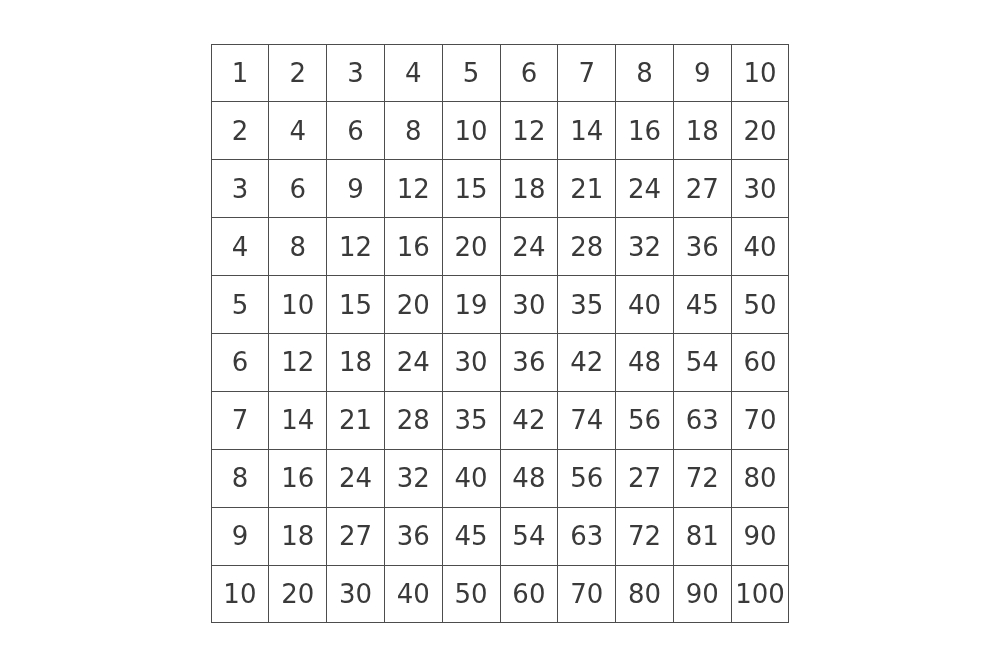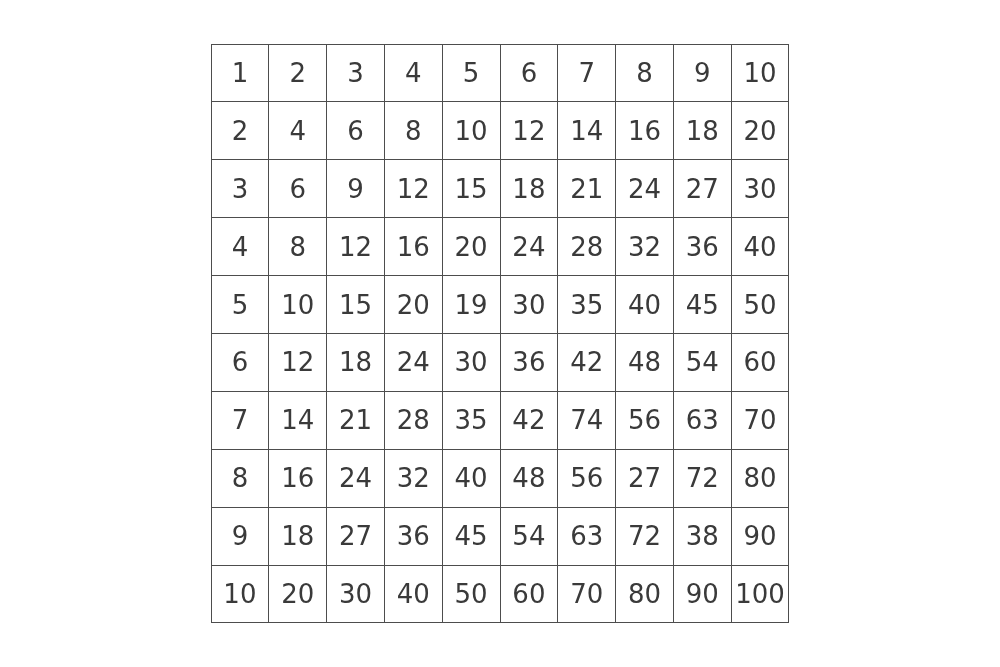"38" td { text: 38 -> 81 }
